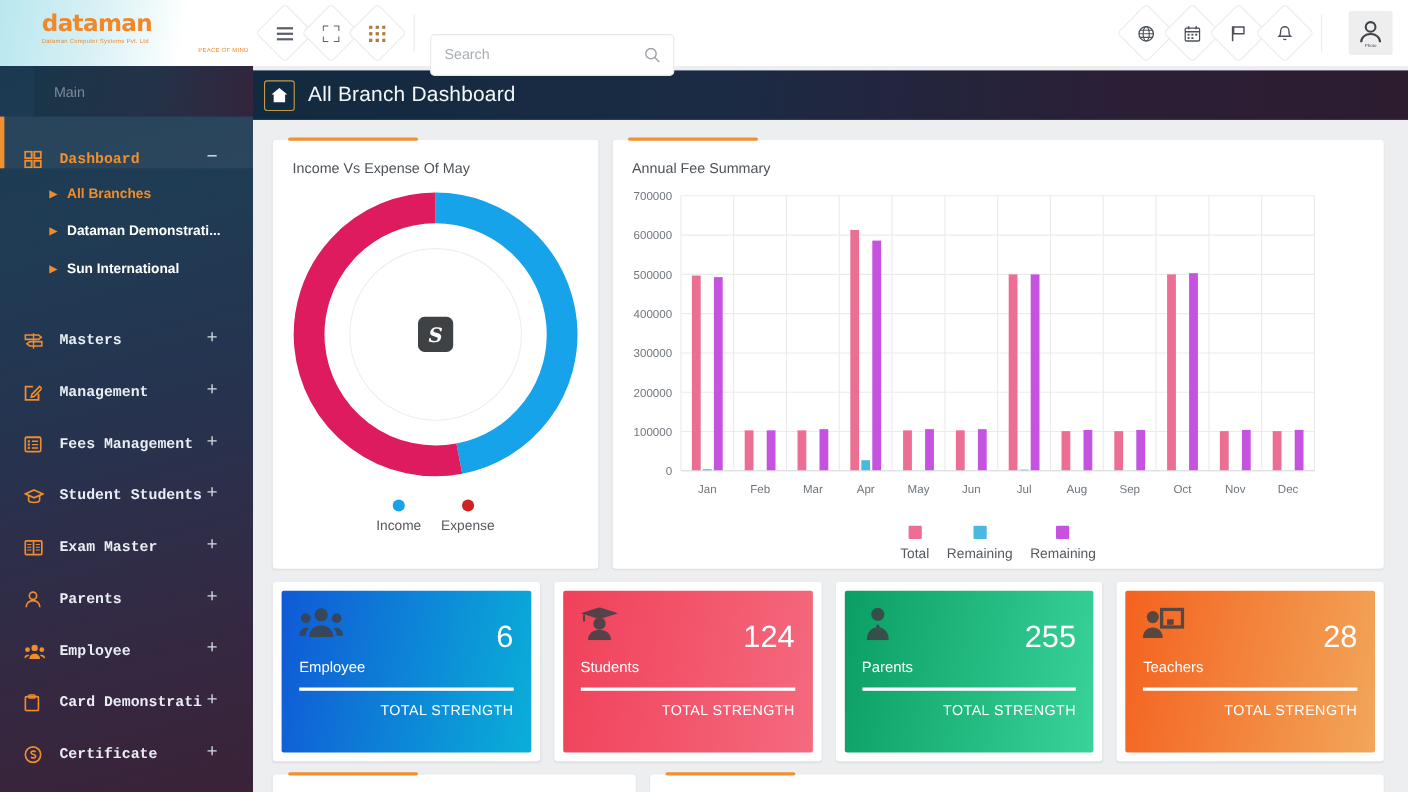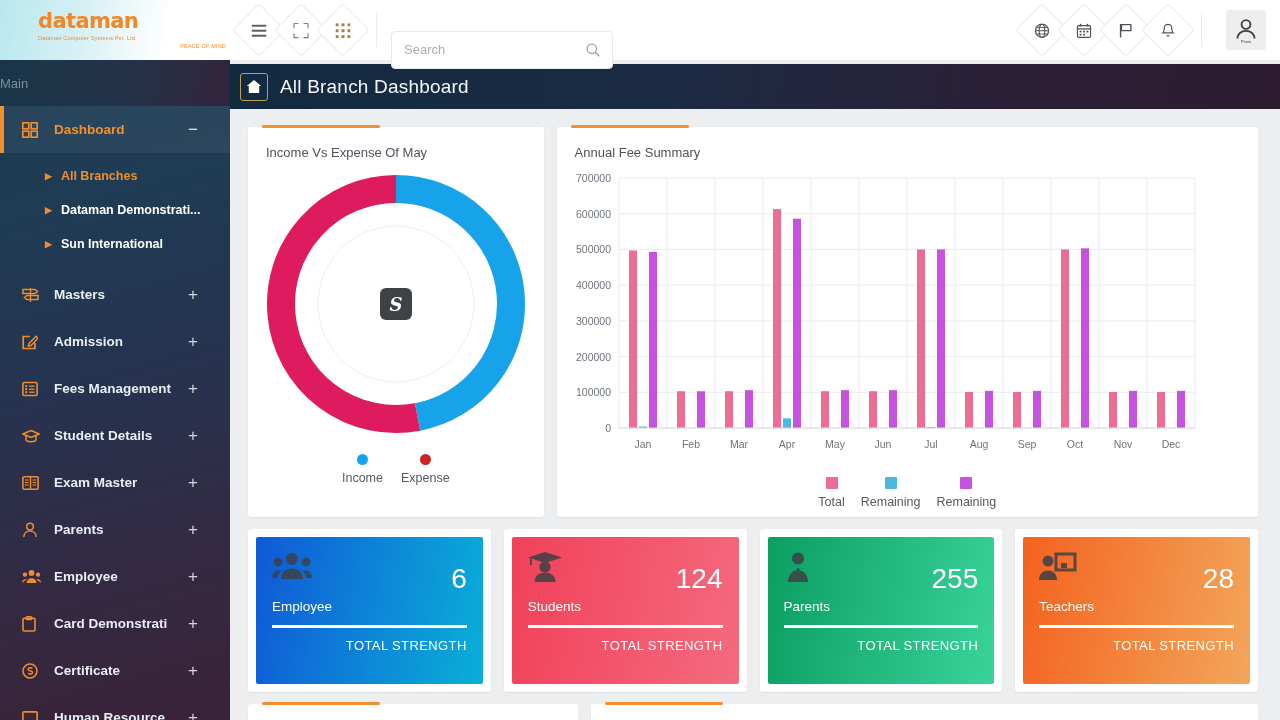"Main" .side-main-label { margin-left: none -> 31px; padding-left: none -> 18px }
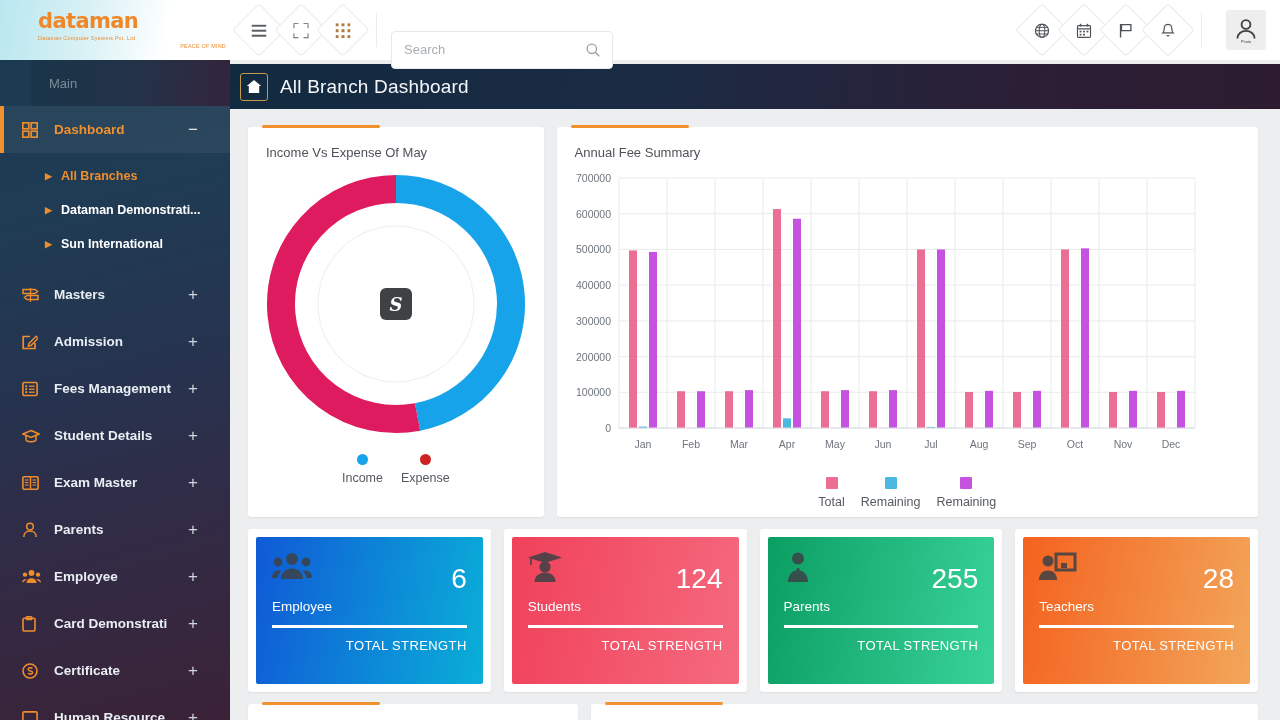"Dashboard" .nav-item { align-items: center -> flex-end; font-family: none -> Liberation Mono, monospace }
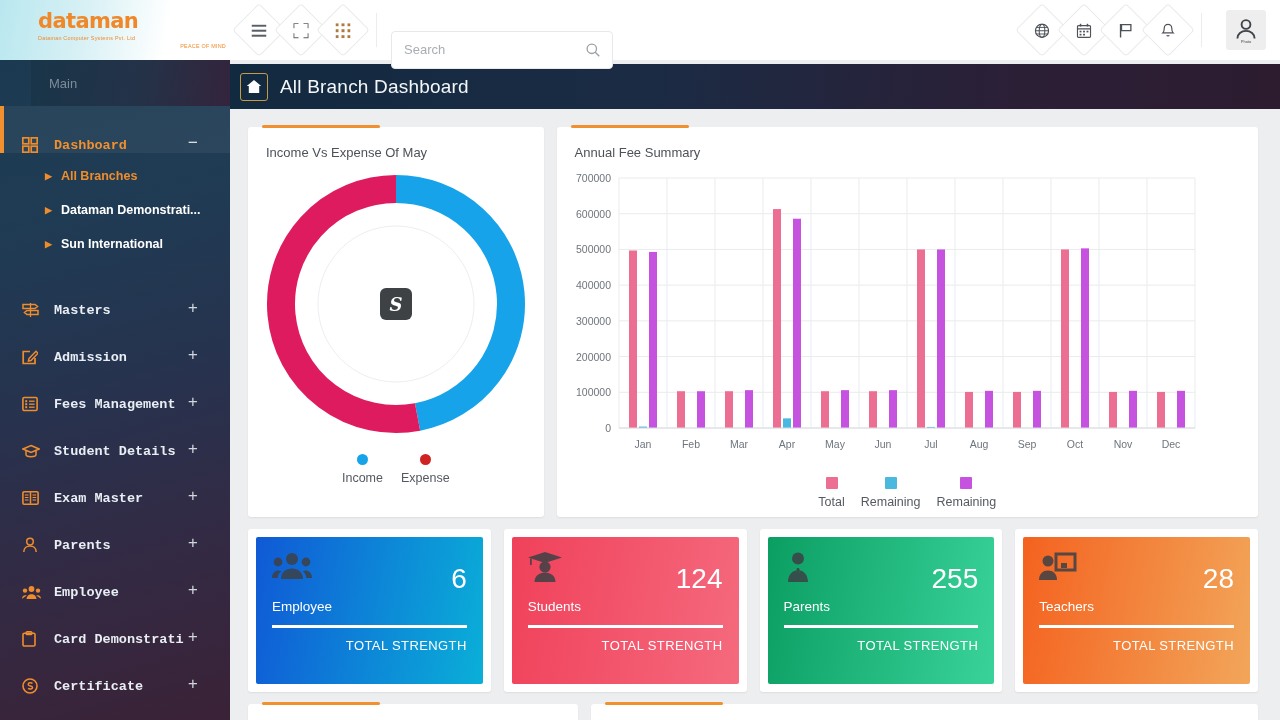"Admission" span { text: Admission -> Management }
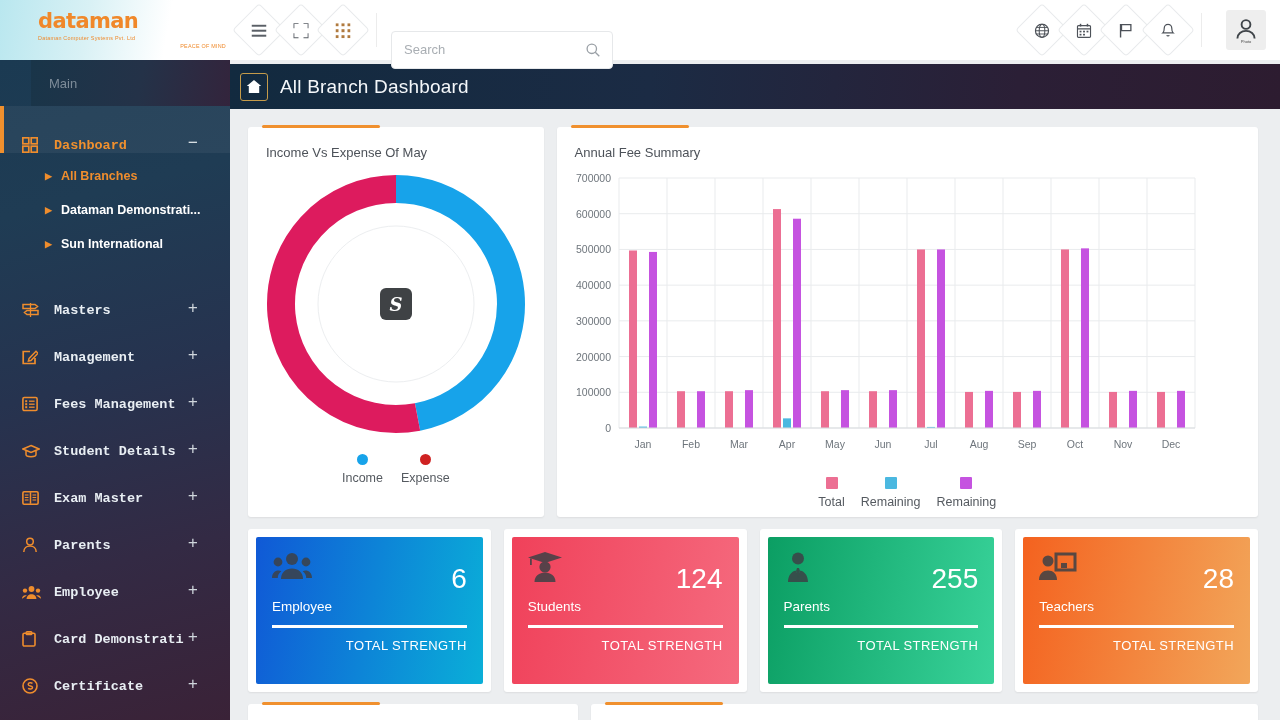"Student Details" span { text: Details -> Students }
